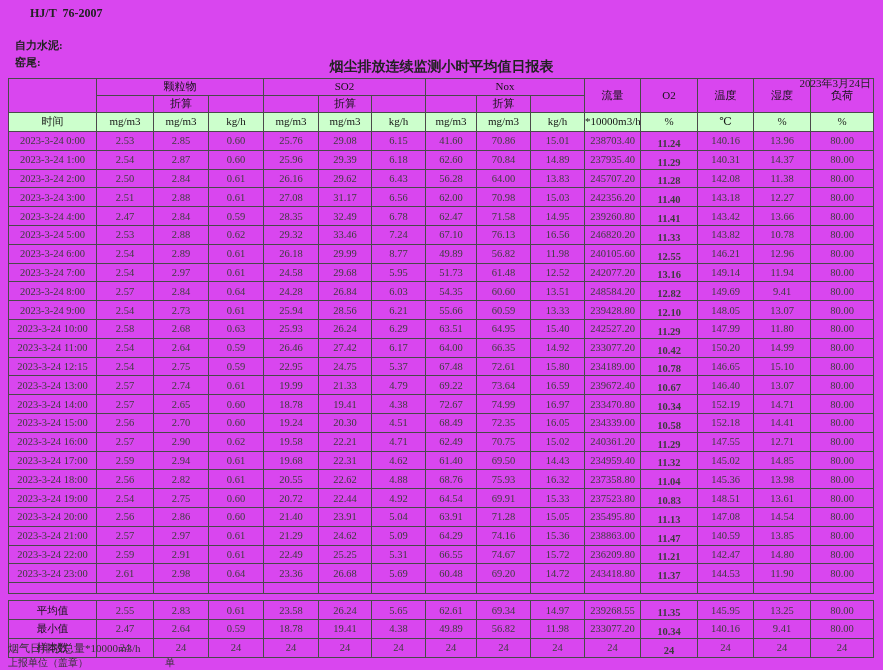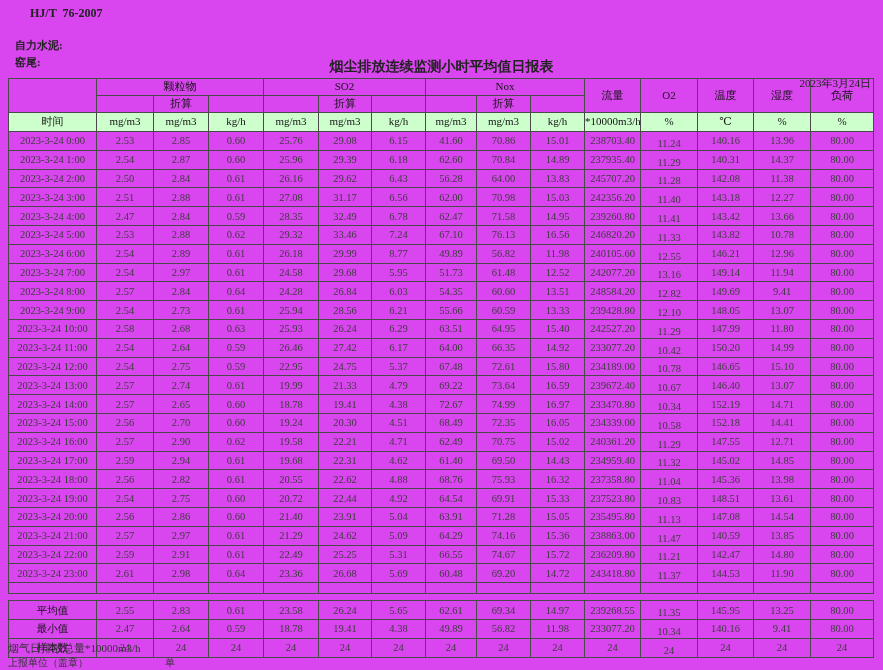"11.24" td.o2-col { font-weight: none -> bold }
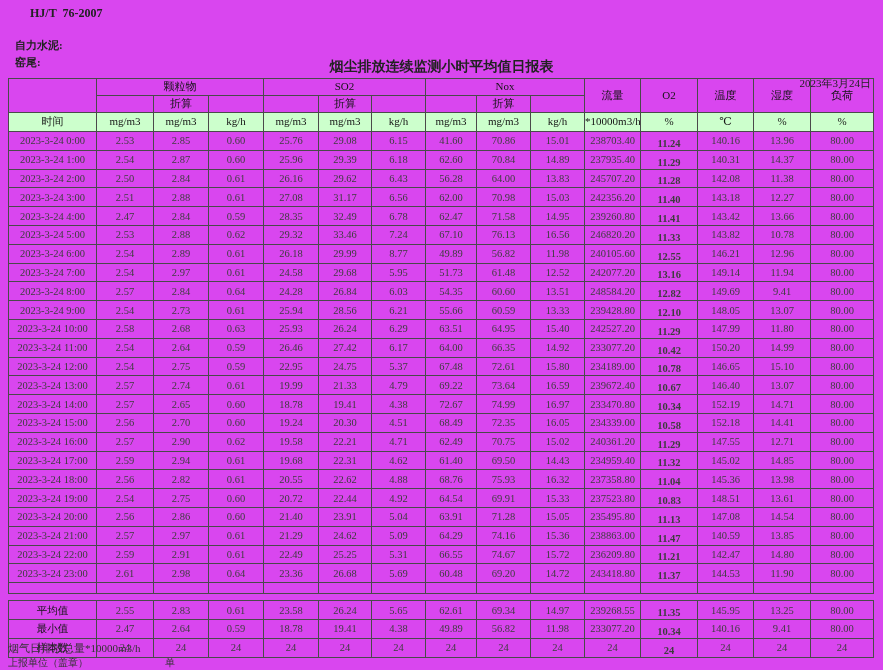"2023-3-24 12:00" td { text: 12:00 -> 12:15 }
